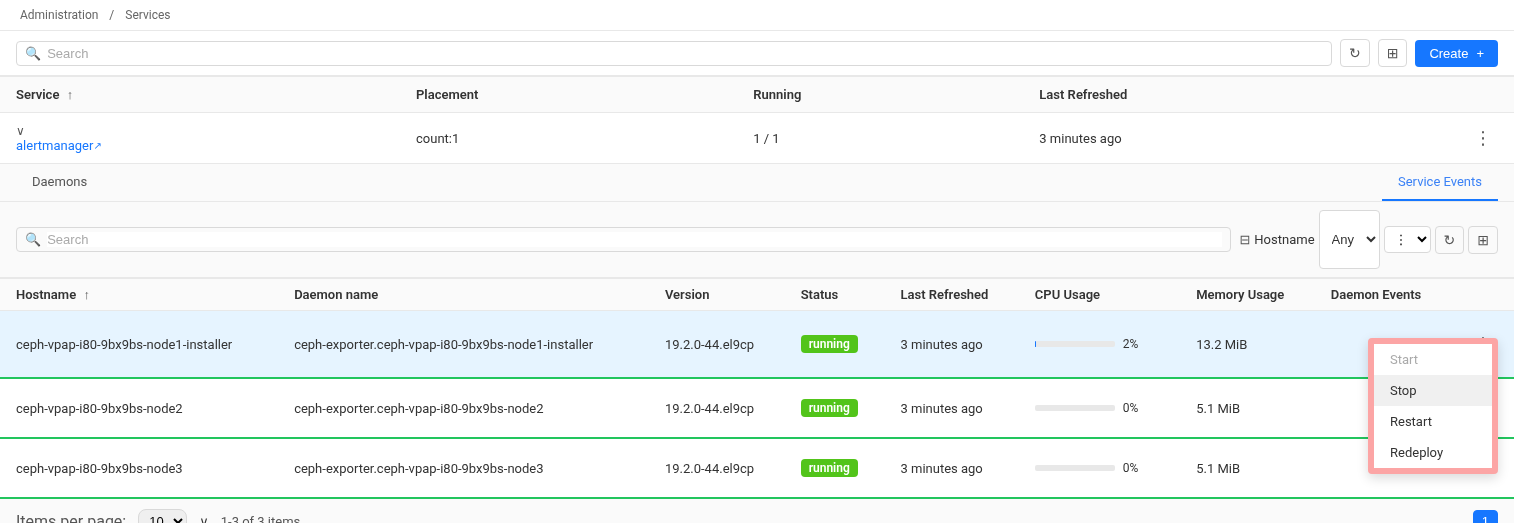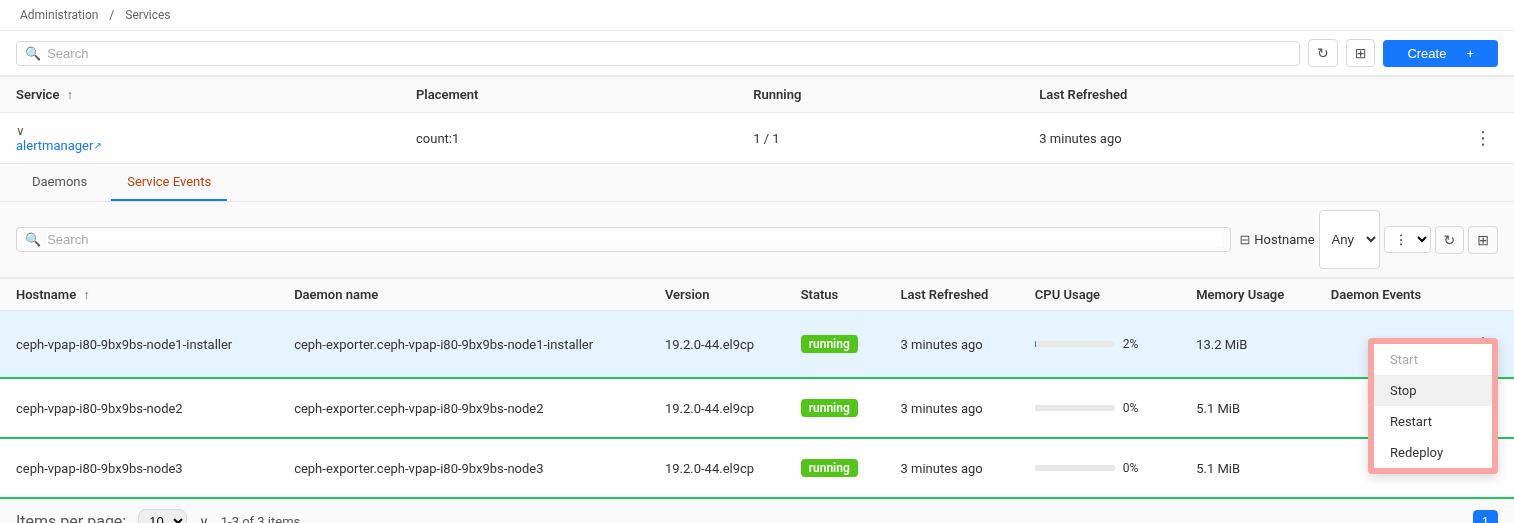"Create" .create-btn { gap: 20px -> 8px; padding: 6px 24px -> 6px 14px }
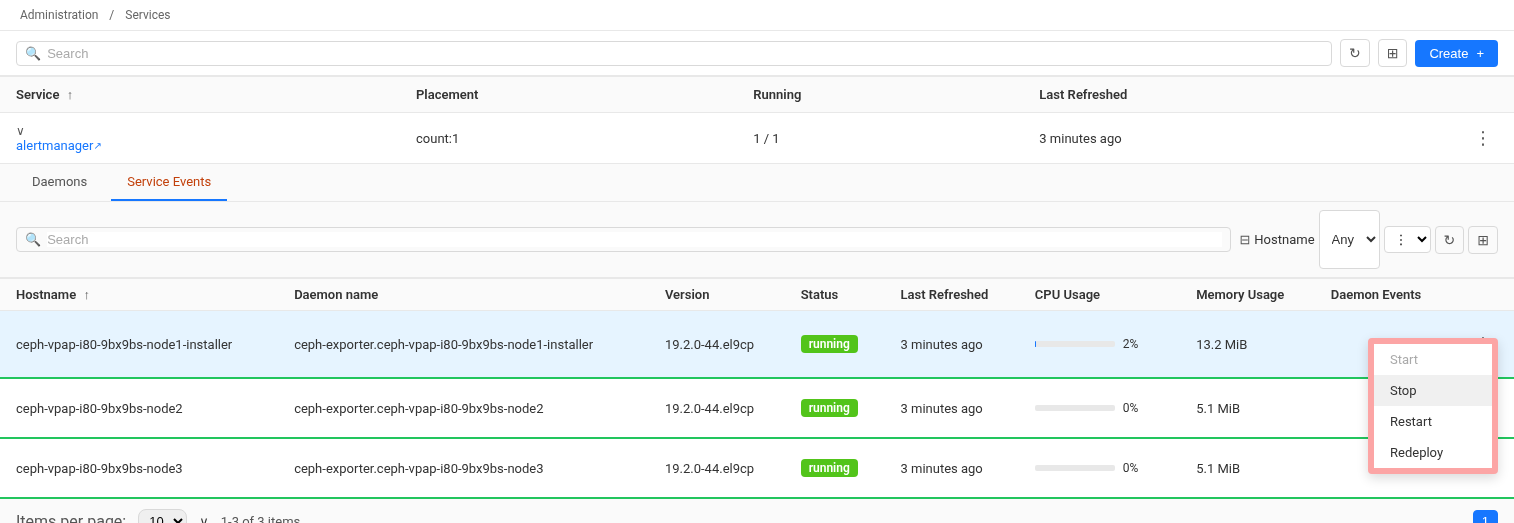"Daemons" .tabs { gap: 8px -> 16px; justify-content: none -> space-between }
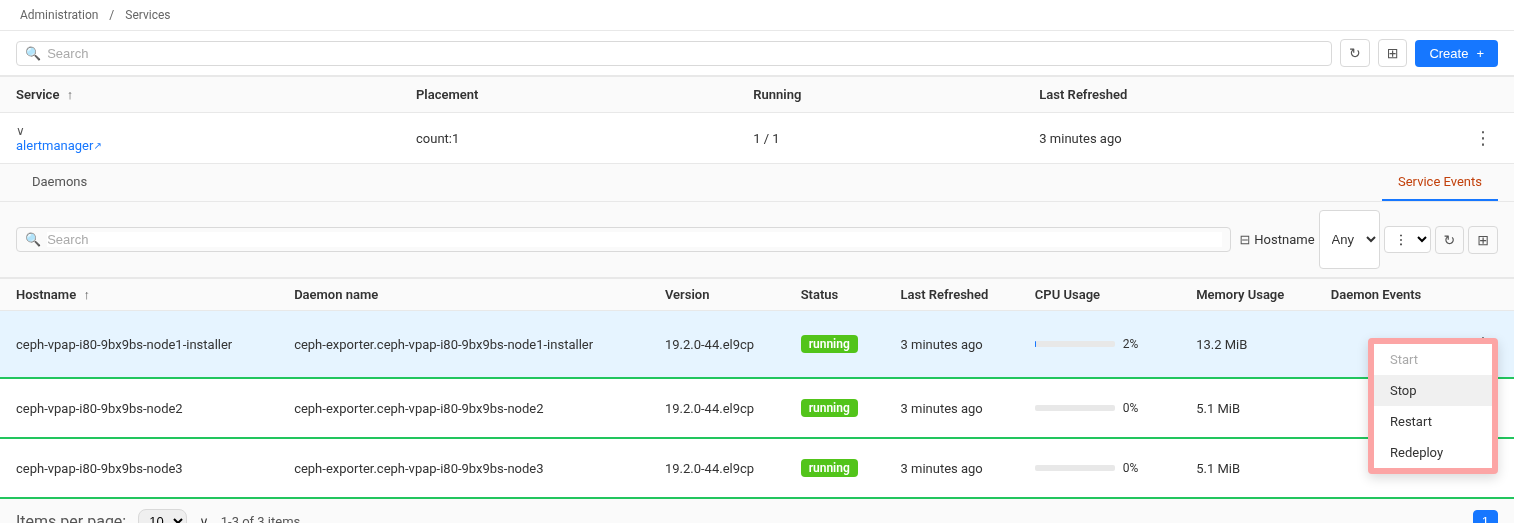"Service Events" .tab.active { color: #c2410c -> #3b82f6 }
